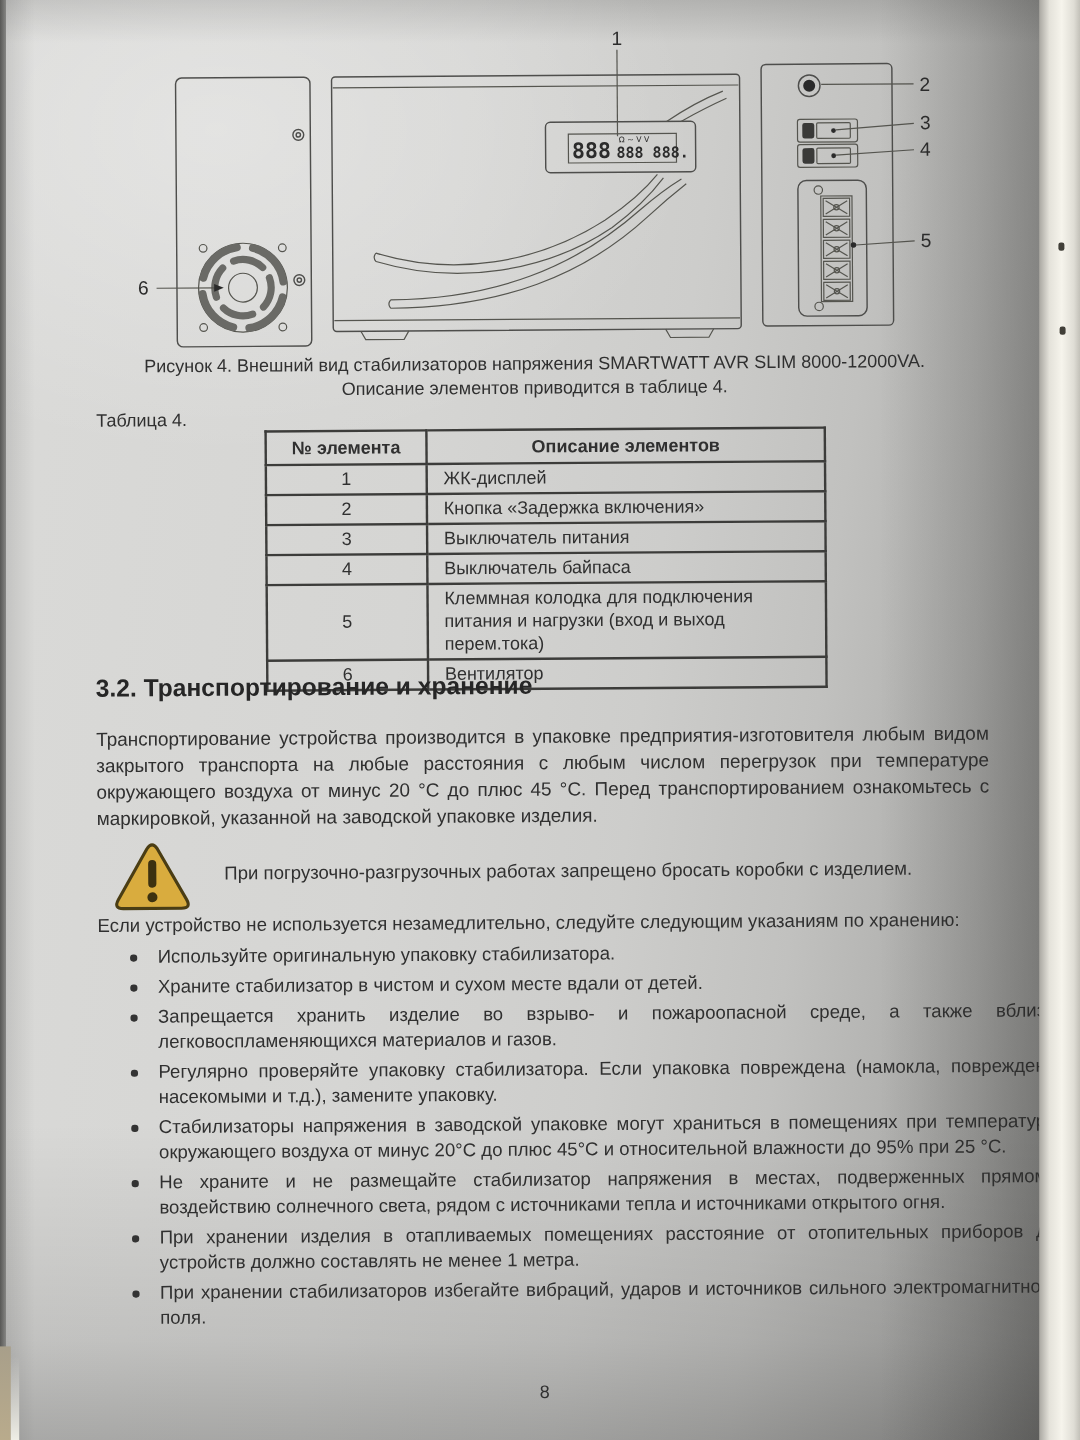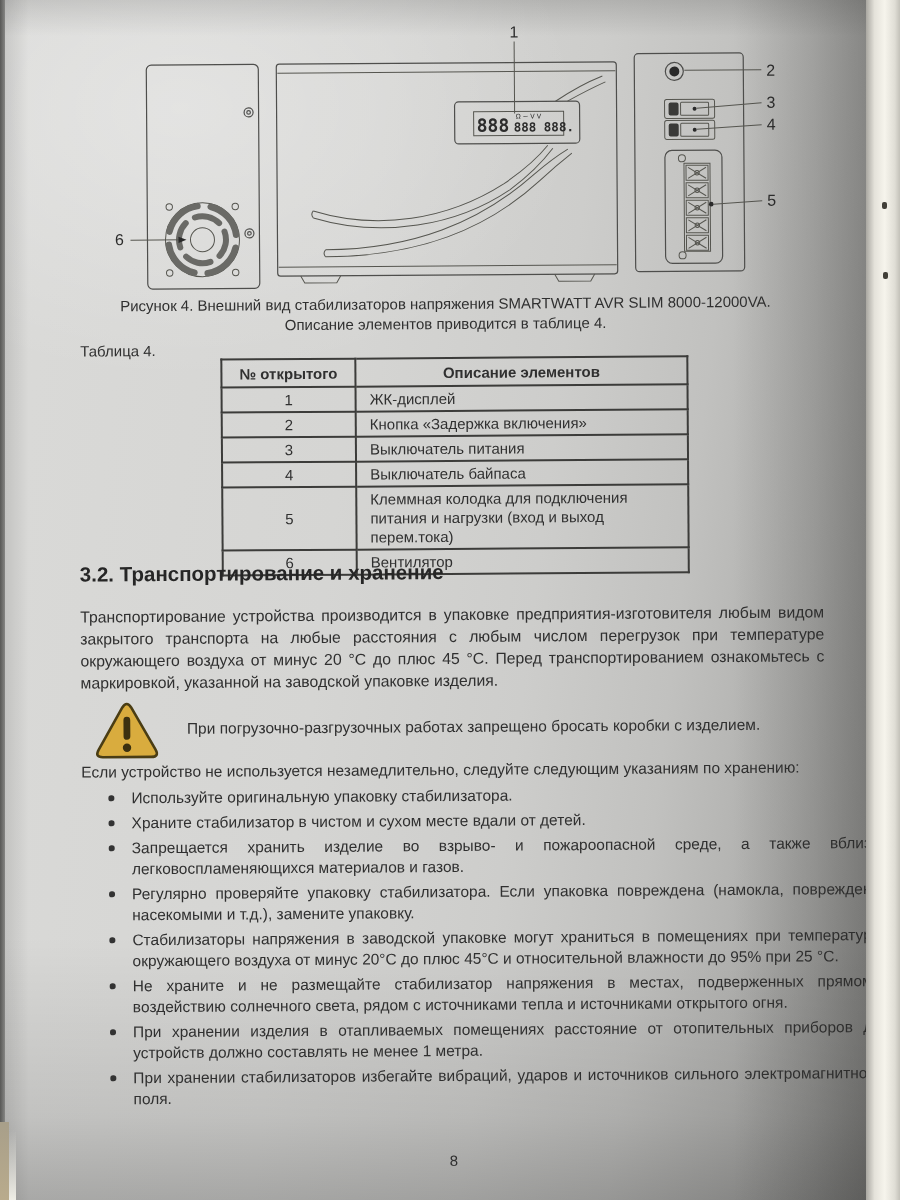"№ открытого" th { text: открытого -> элемента }
